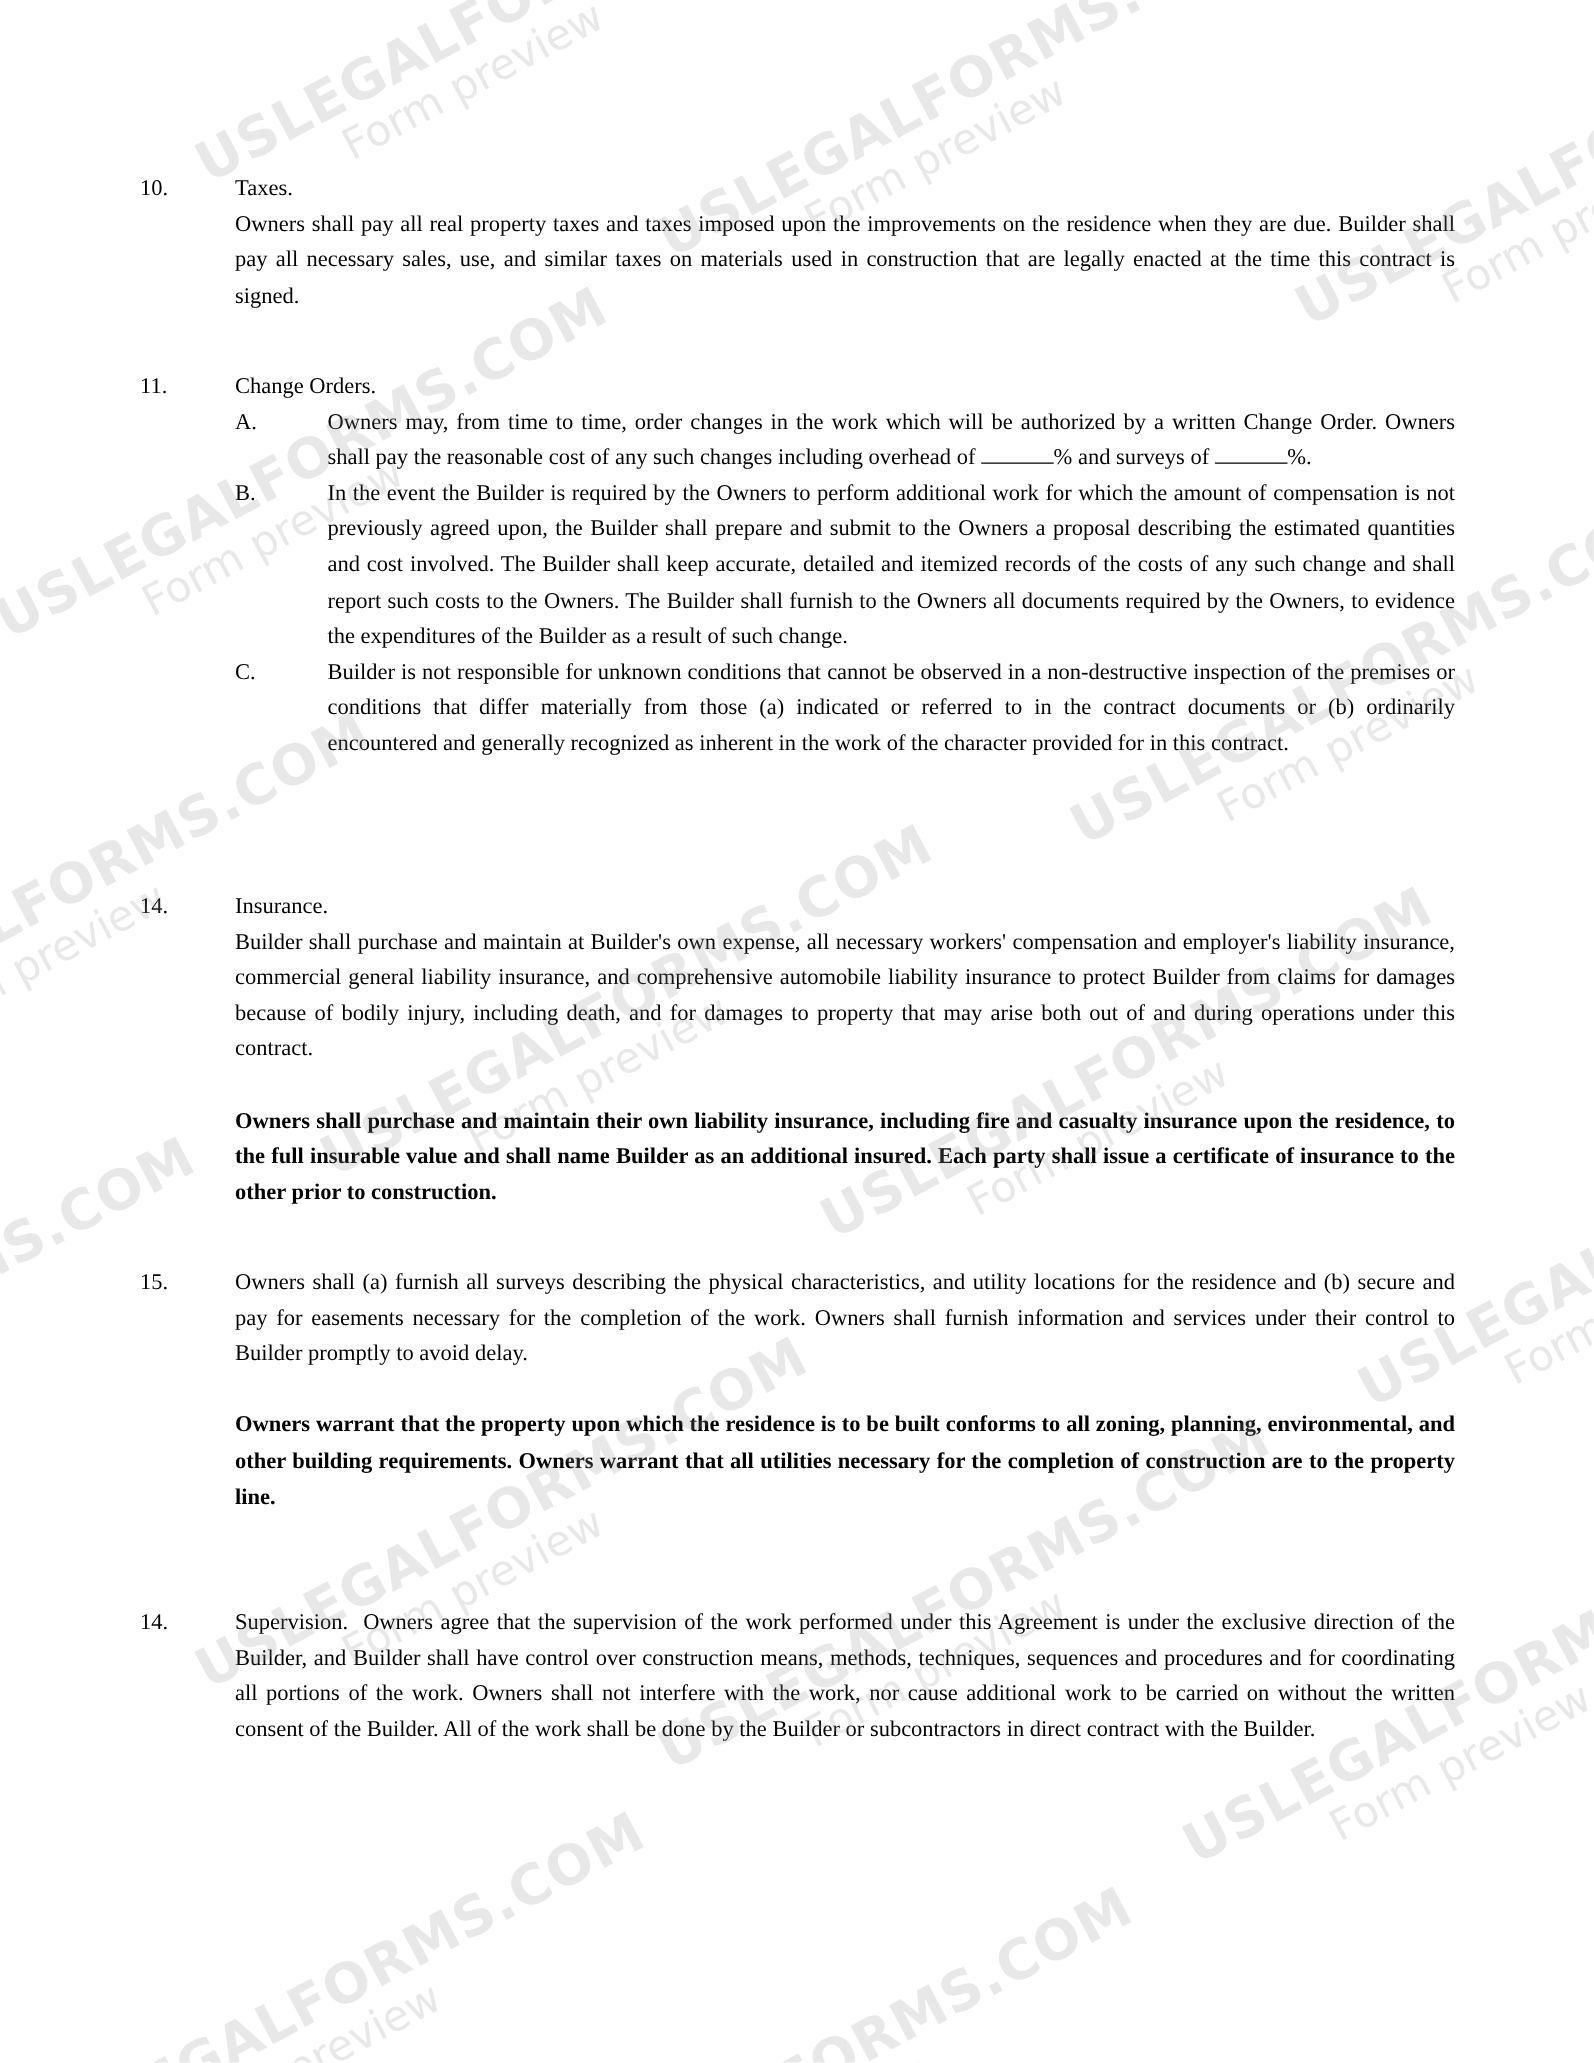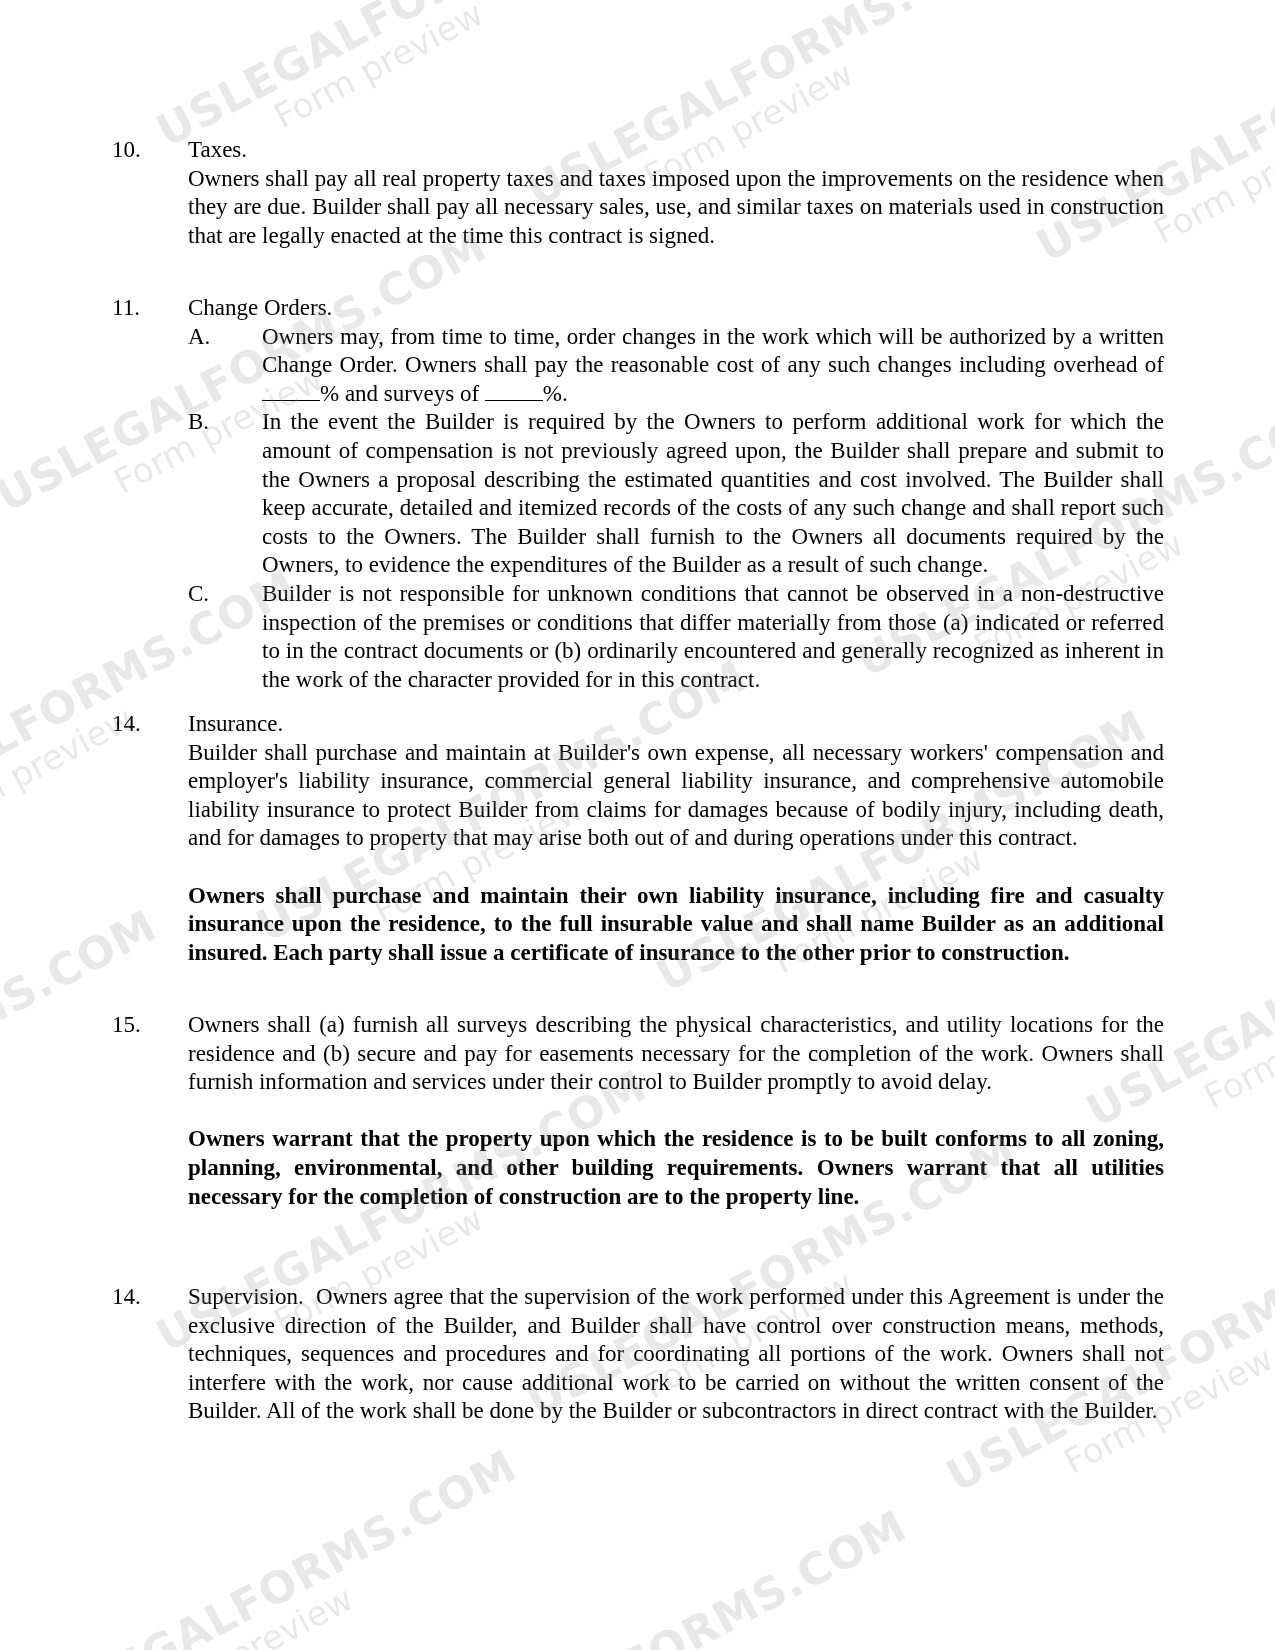"10." .section { font-size: 23px -> 18px }
